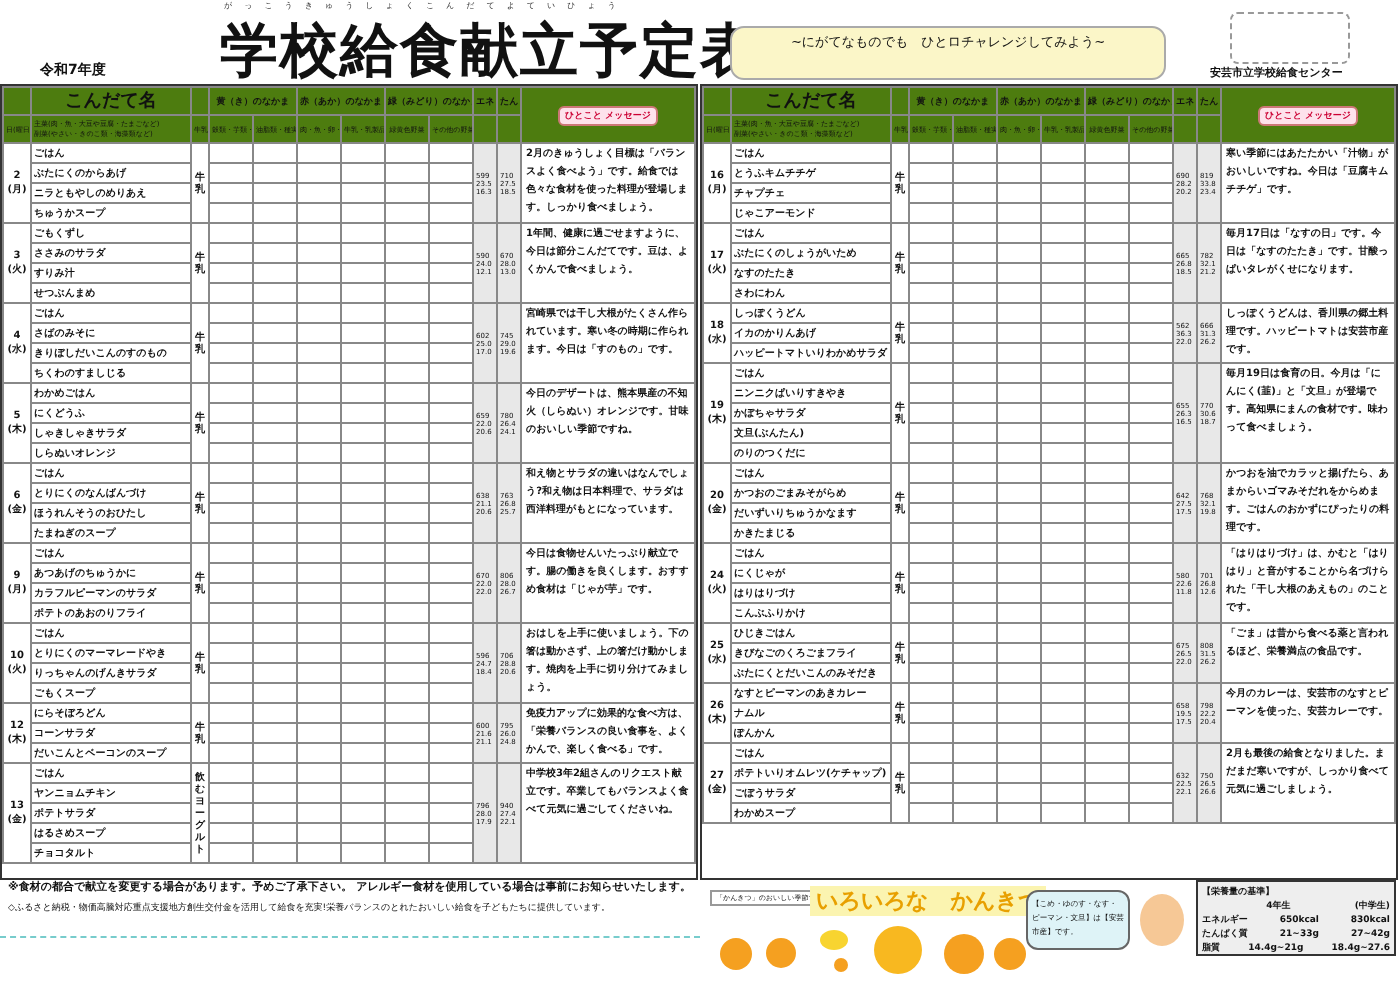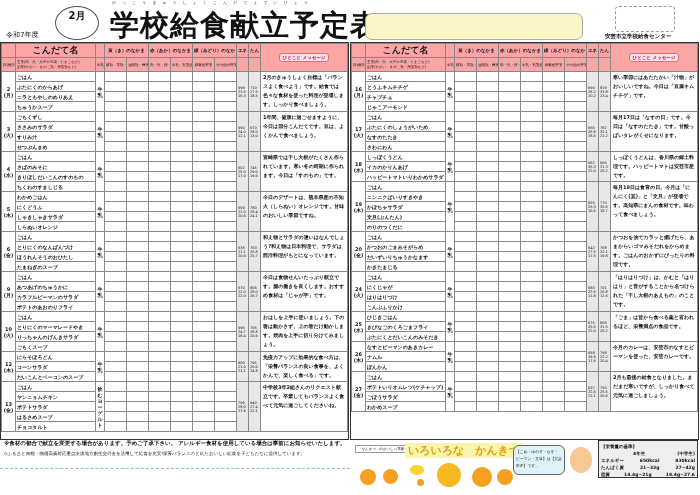"2月" div.month-badge { html: <div>2月</div> -> none }
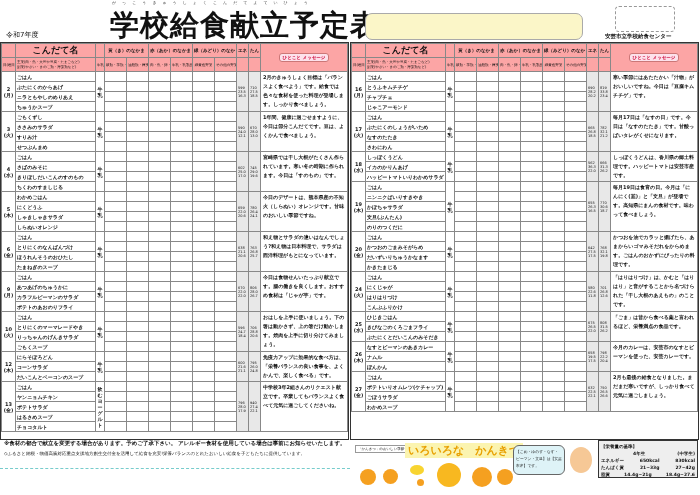"~にがてなものでも ひとロチャレンジしてみよう~" div.g2 { html: none -> <div>~にがてなものでも ひとロチャレンジしてみよう~</div> }
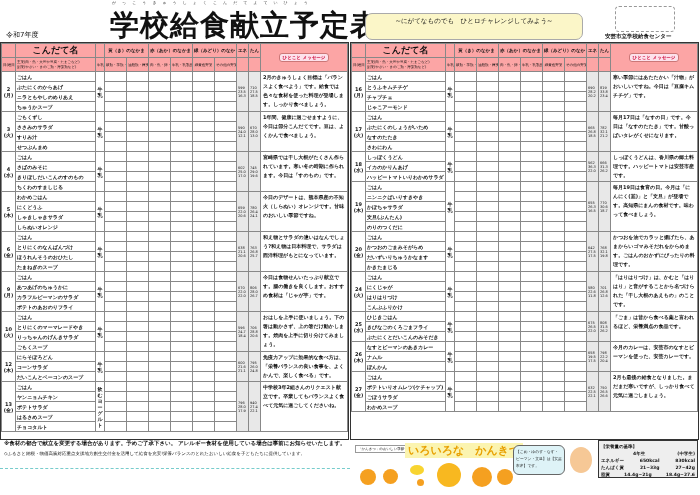"令和7年度" .reiwa { font-weight: normal -> bold; left: 6px -> 20px }
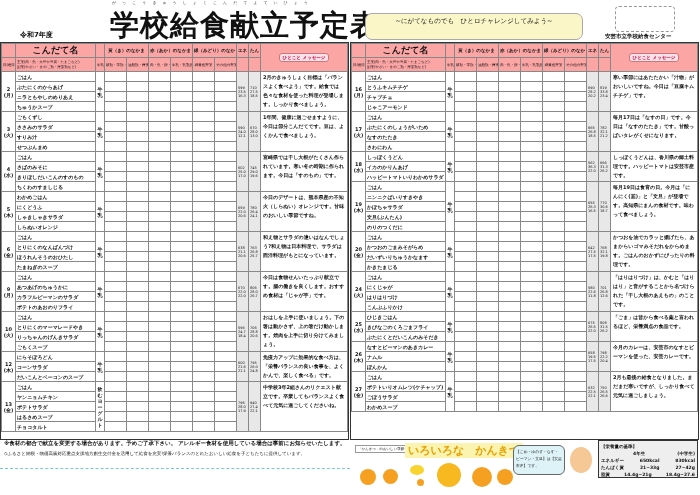"こんだて名" th { background: #fca5a5 -> #4d7c0f }
